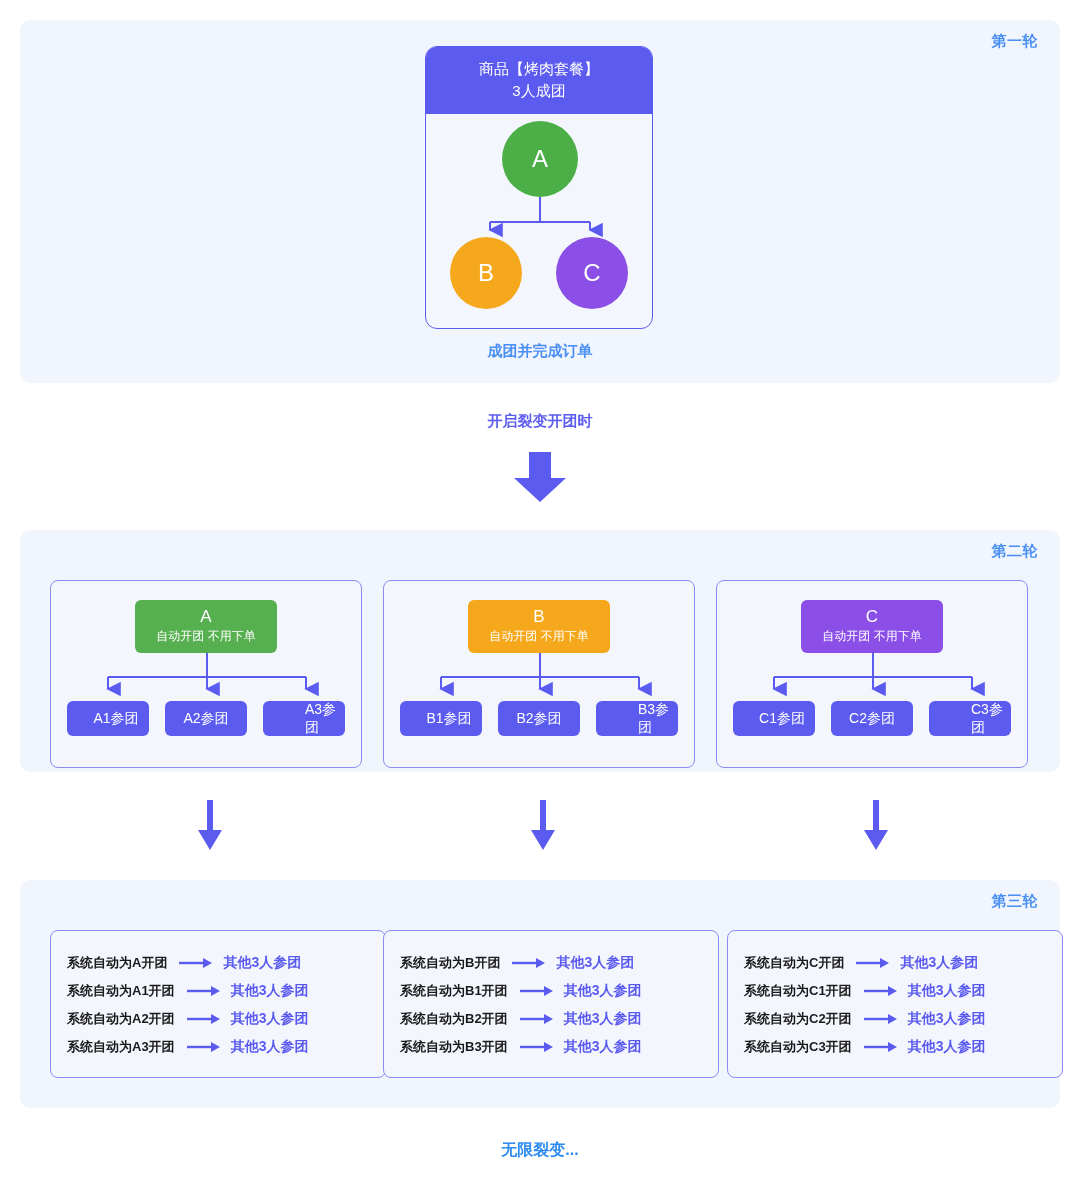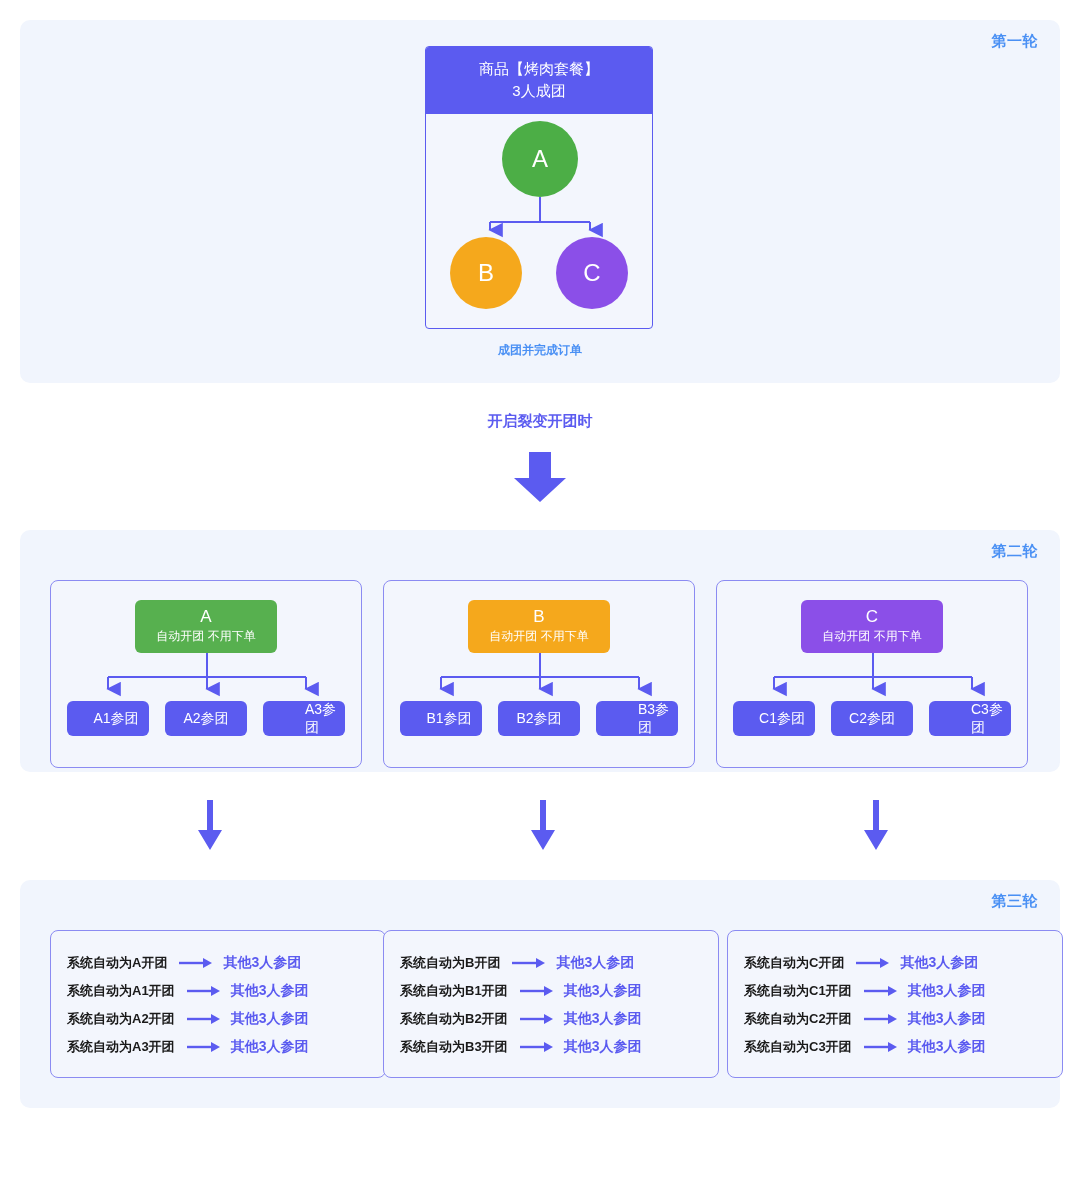"商品【烤肉套餐】" .product-card { border-radius: 4px -> 12px }
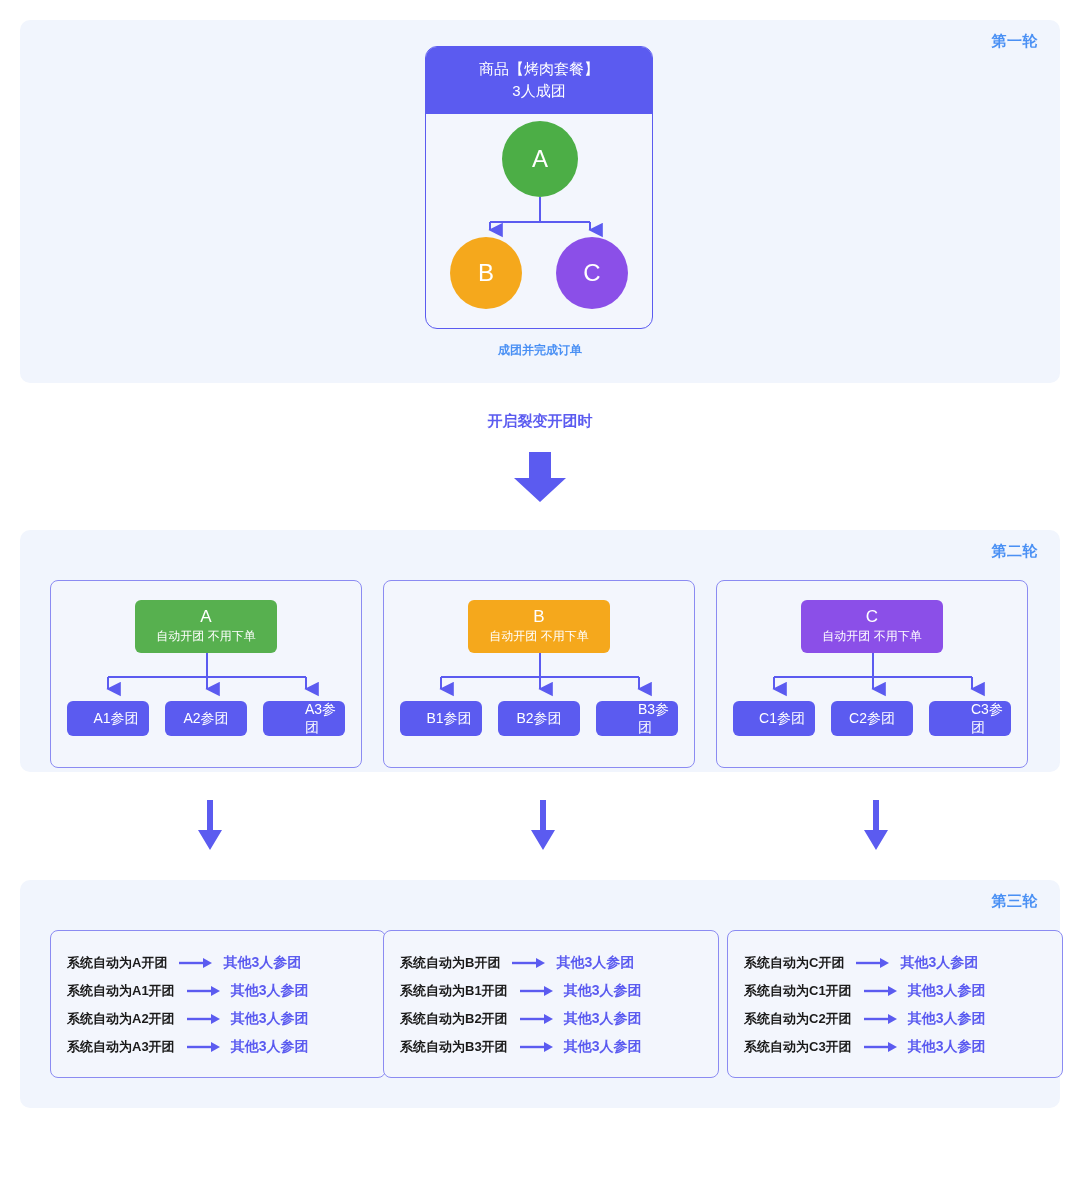"成团并完成订单" .caption-complete { font-size: 12px -> 15px }
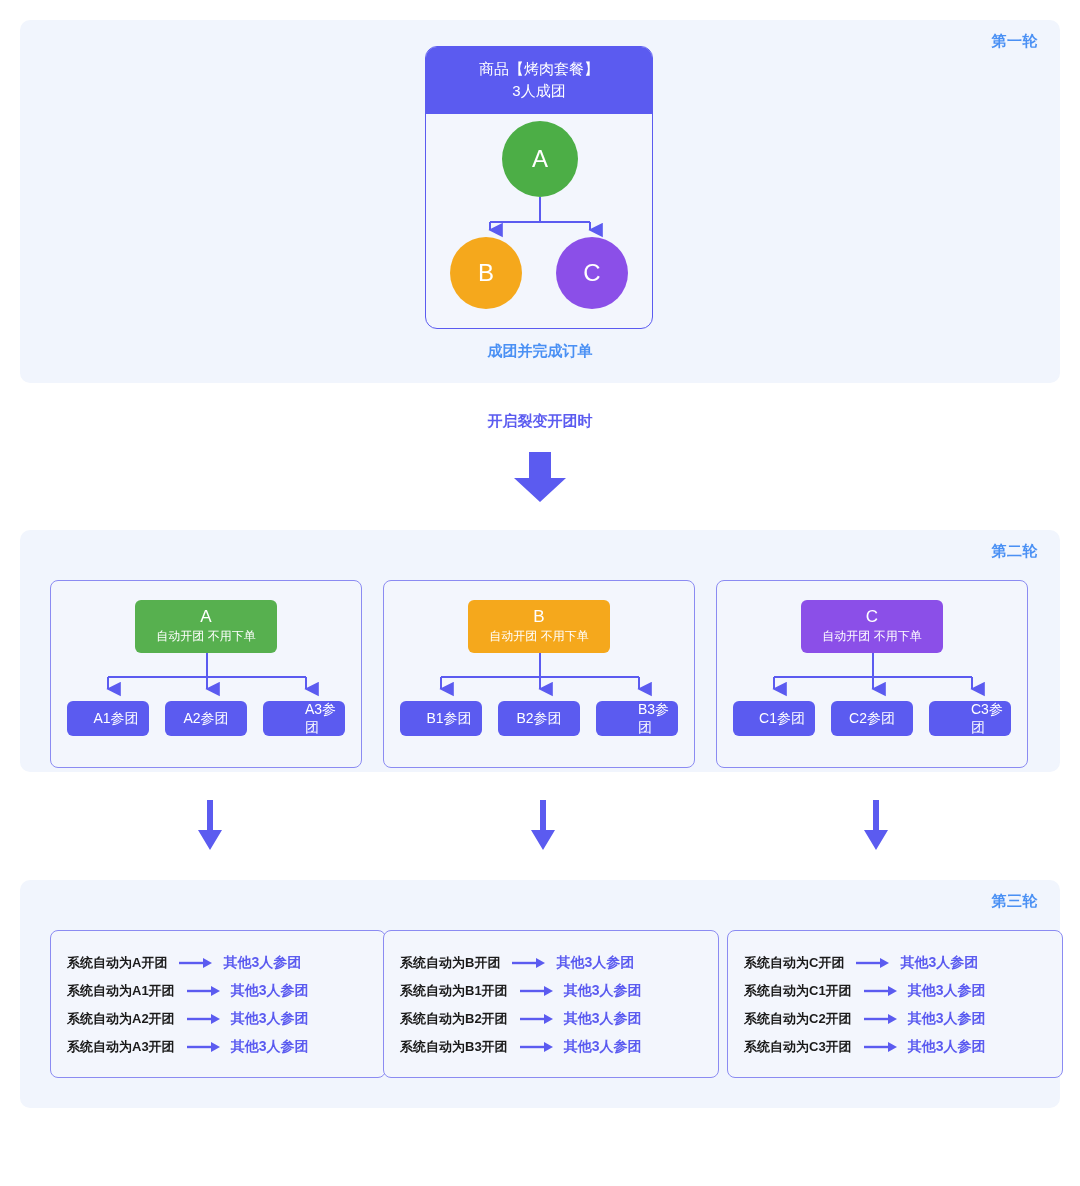"无限裂变..." div.caption-infinite { html: none -> <div>无限裂变...</div> }
